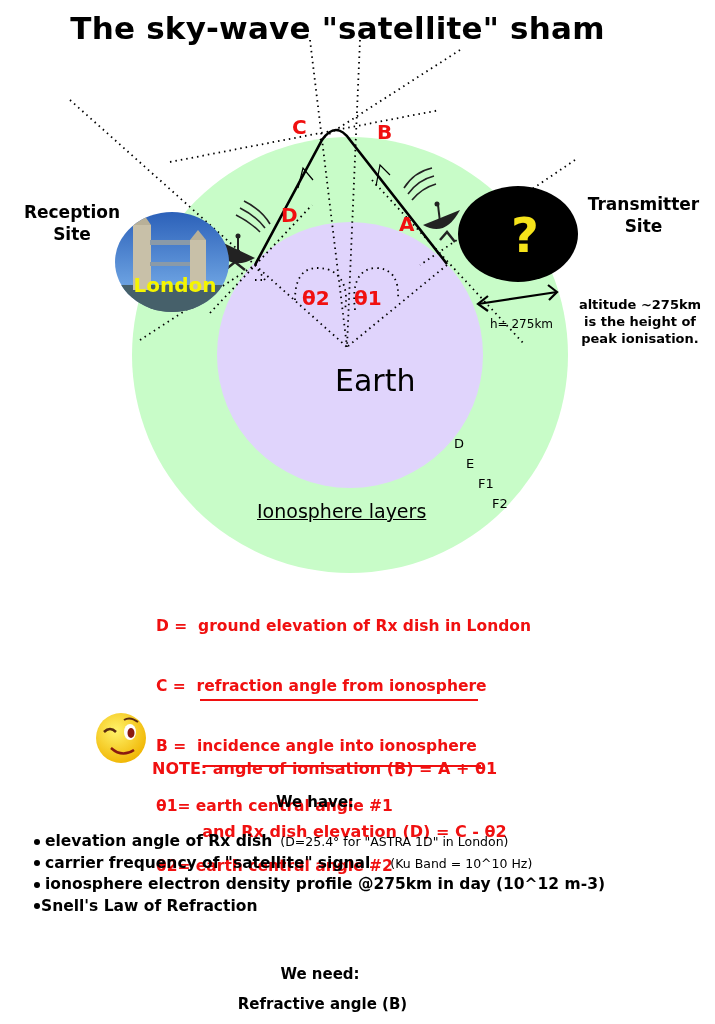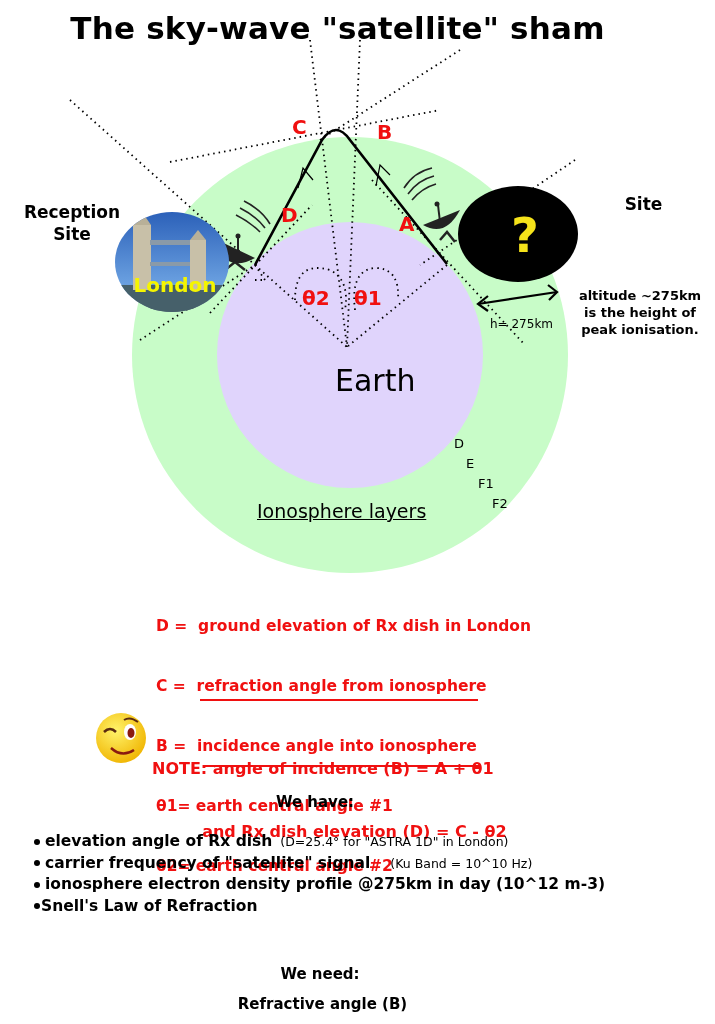"Transmitter" div { html: none -> <div>Transmitter</div> }
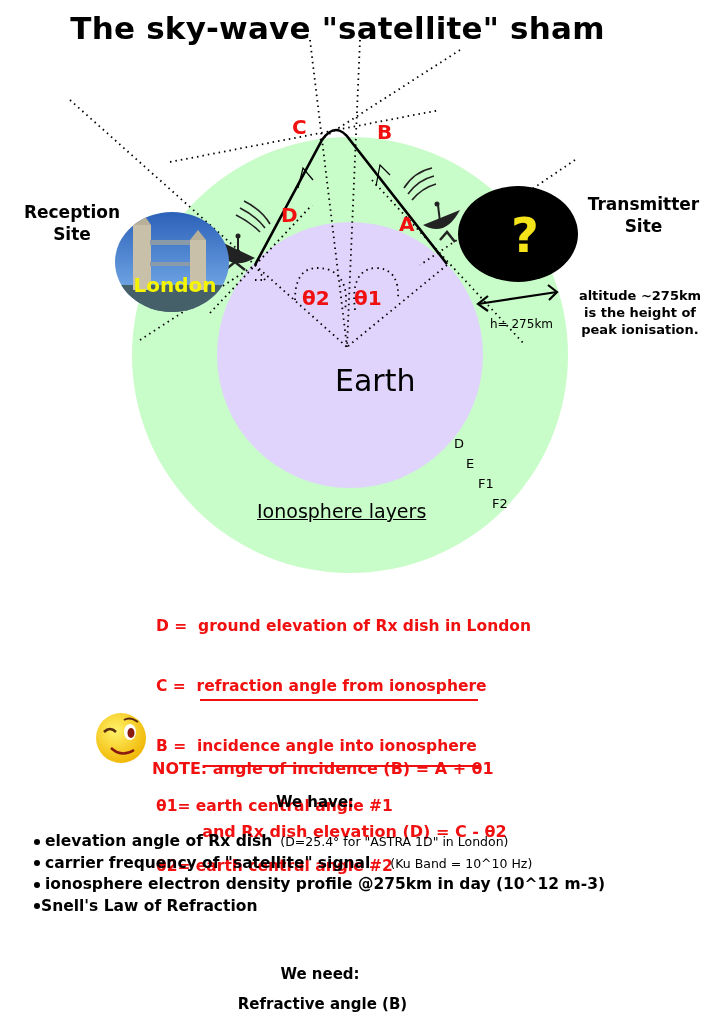"altitude ~275km" div.abs { top: 287px -> 296px }
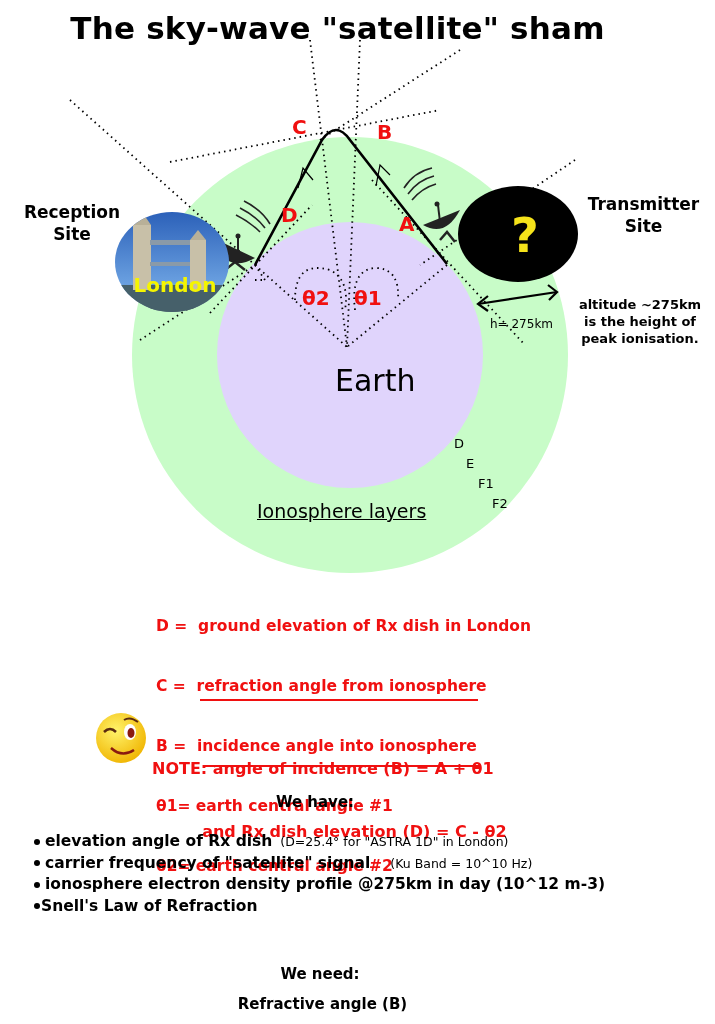"NOTE: angle of incidence (B)" div { text: incidence -> ionisation }
